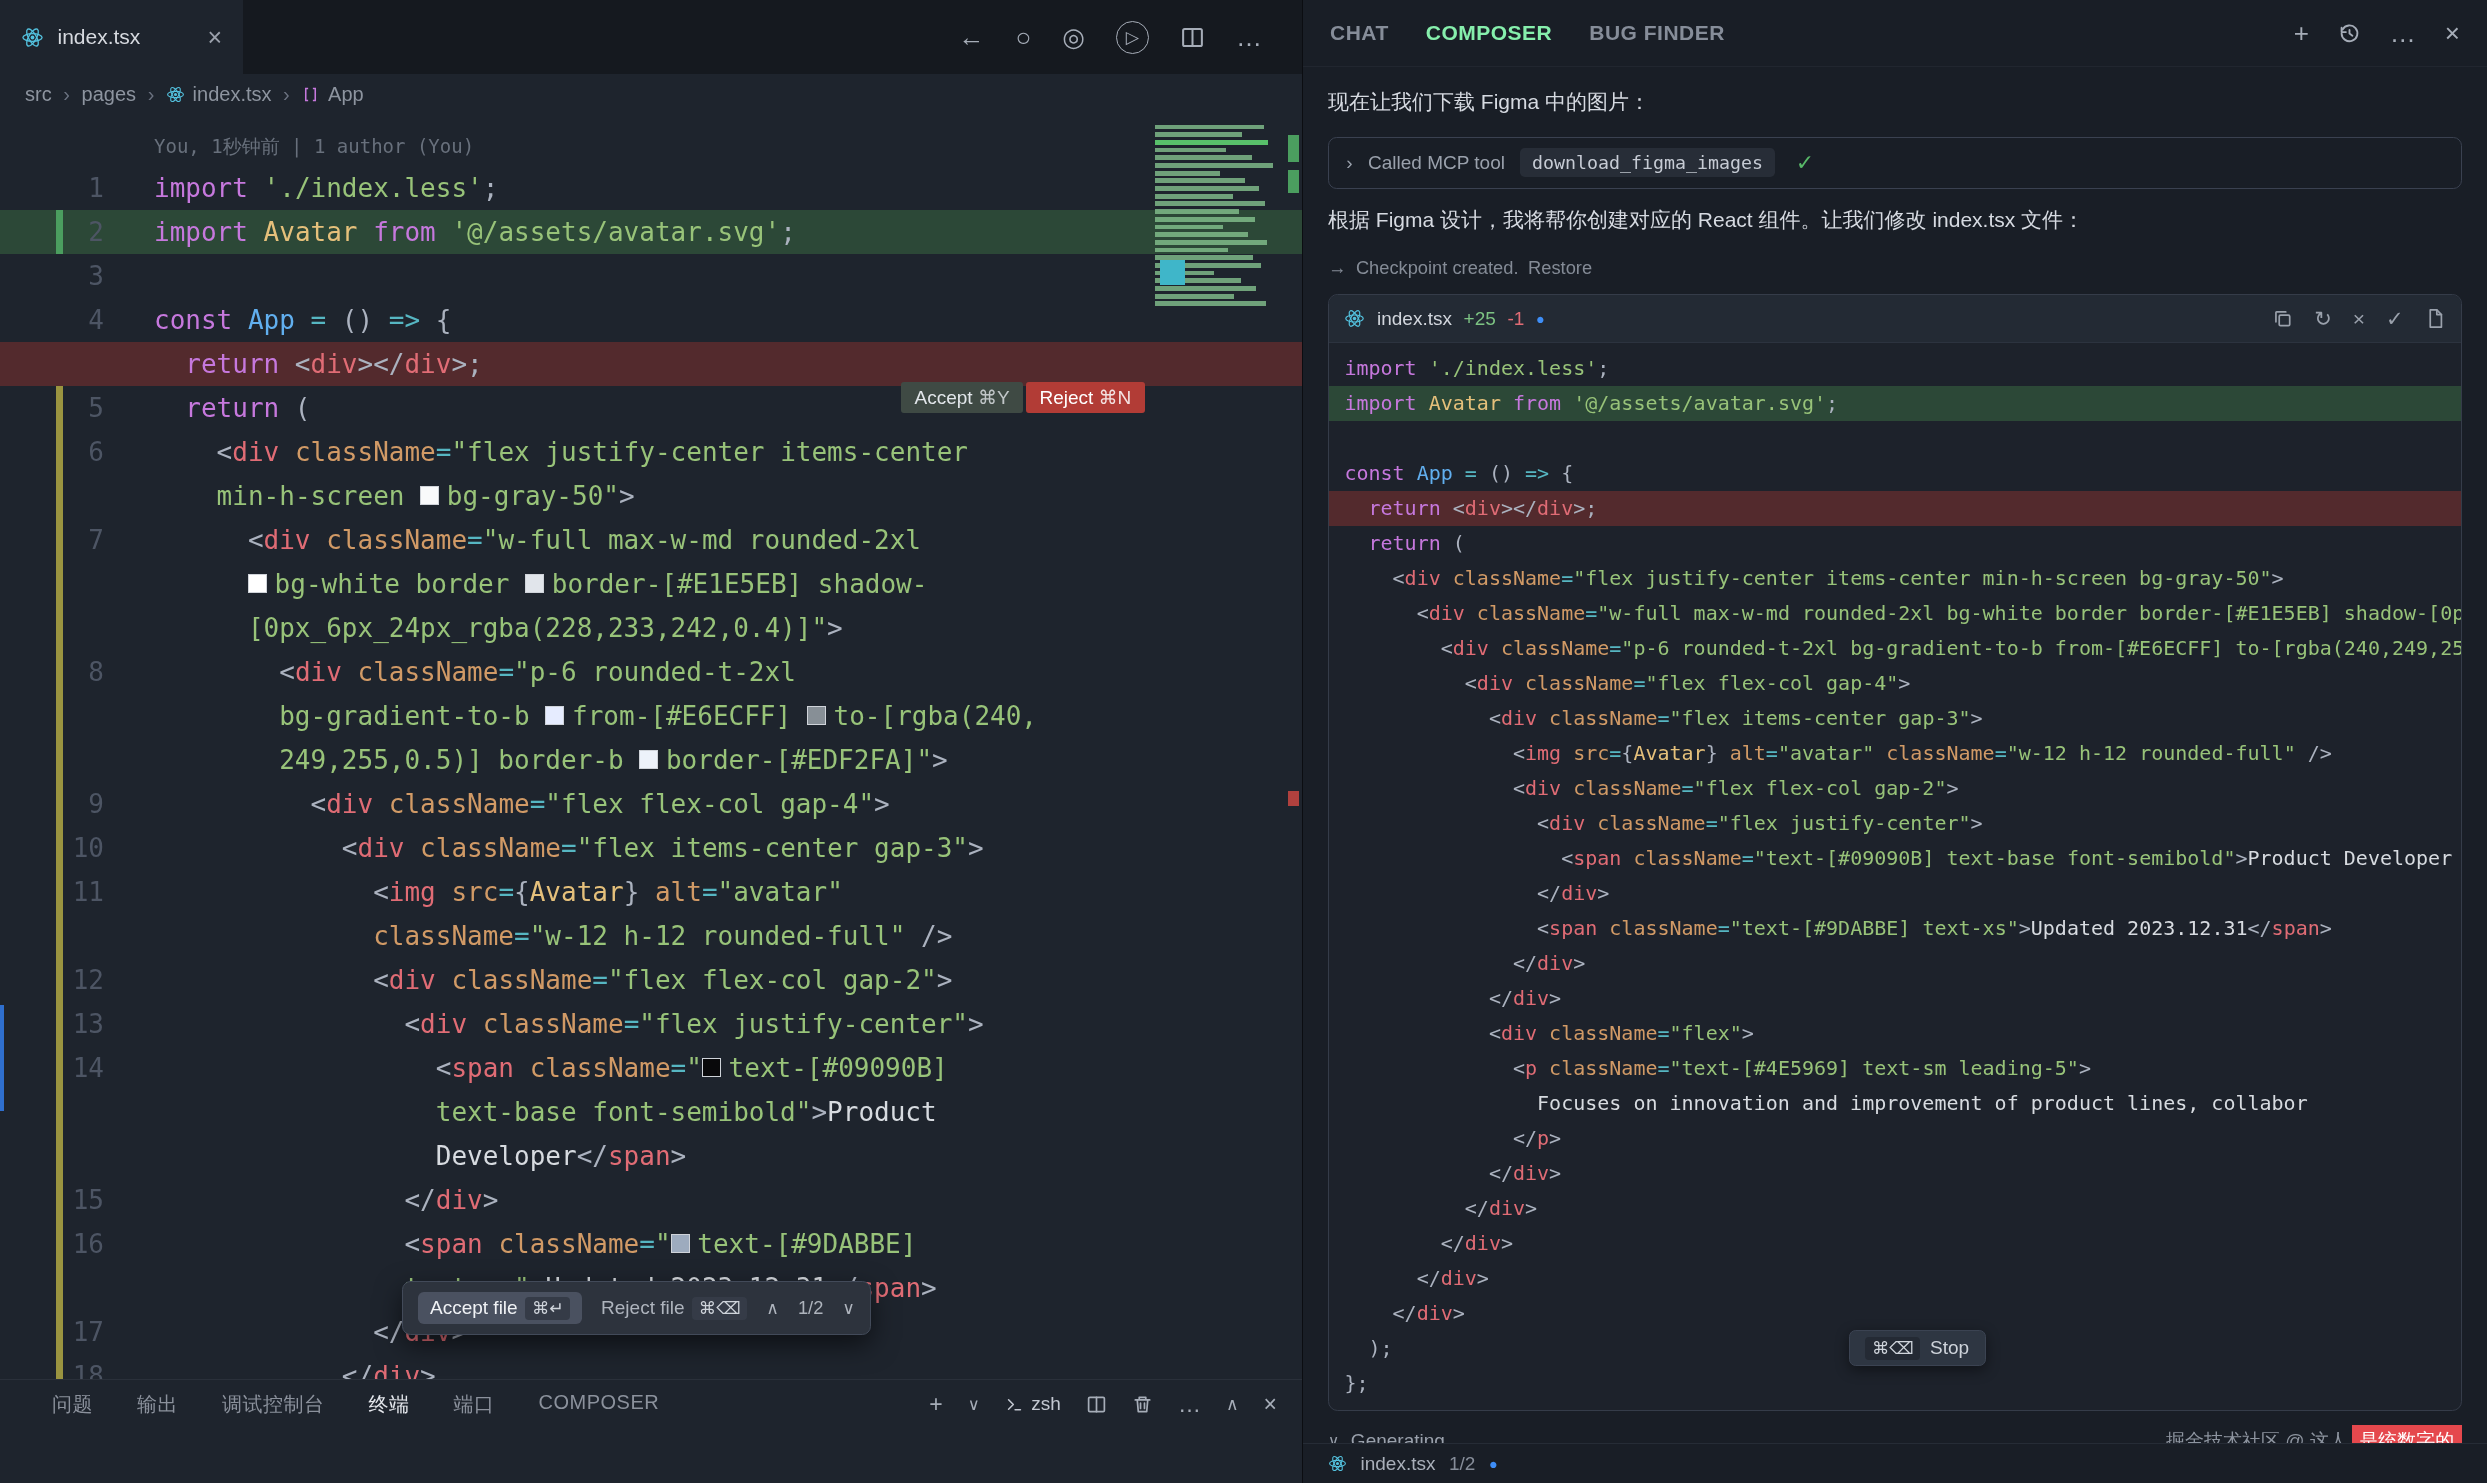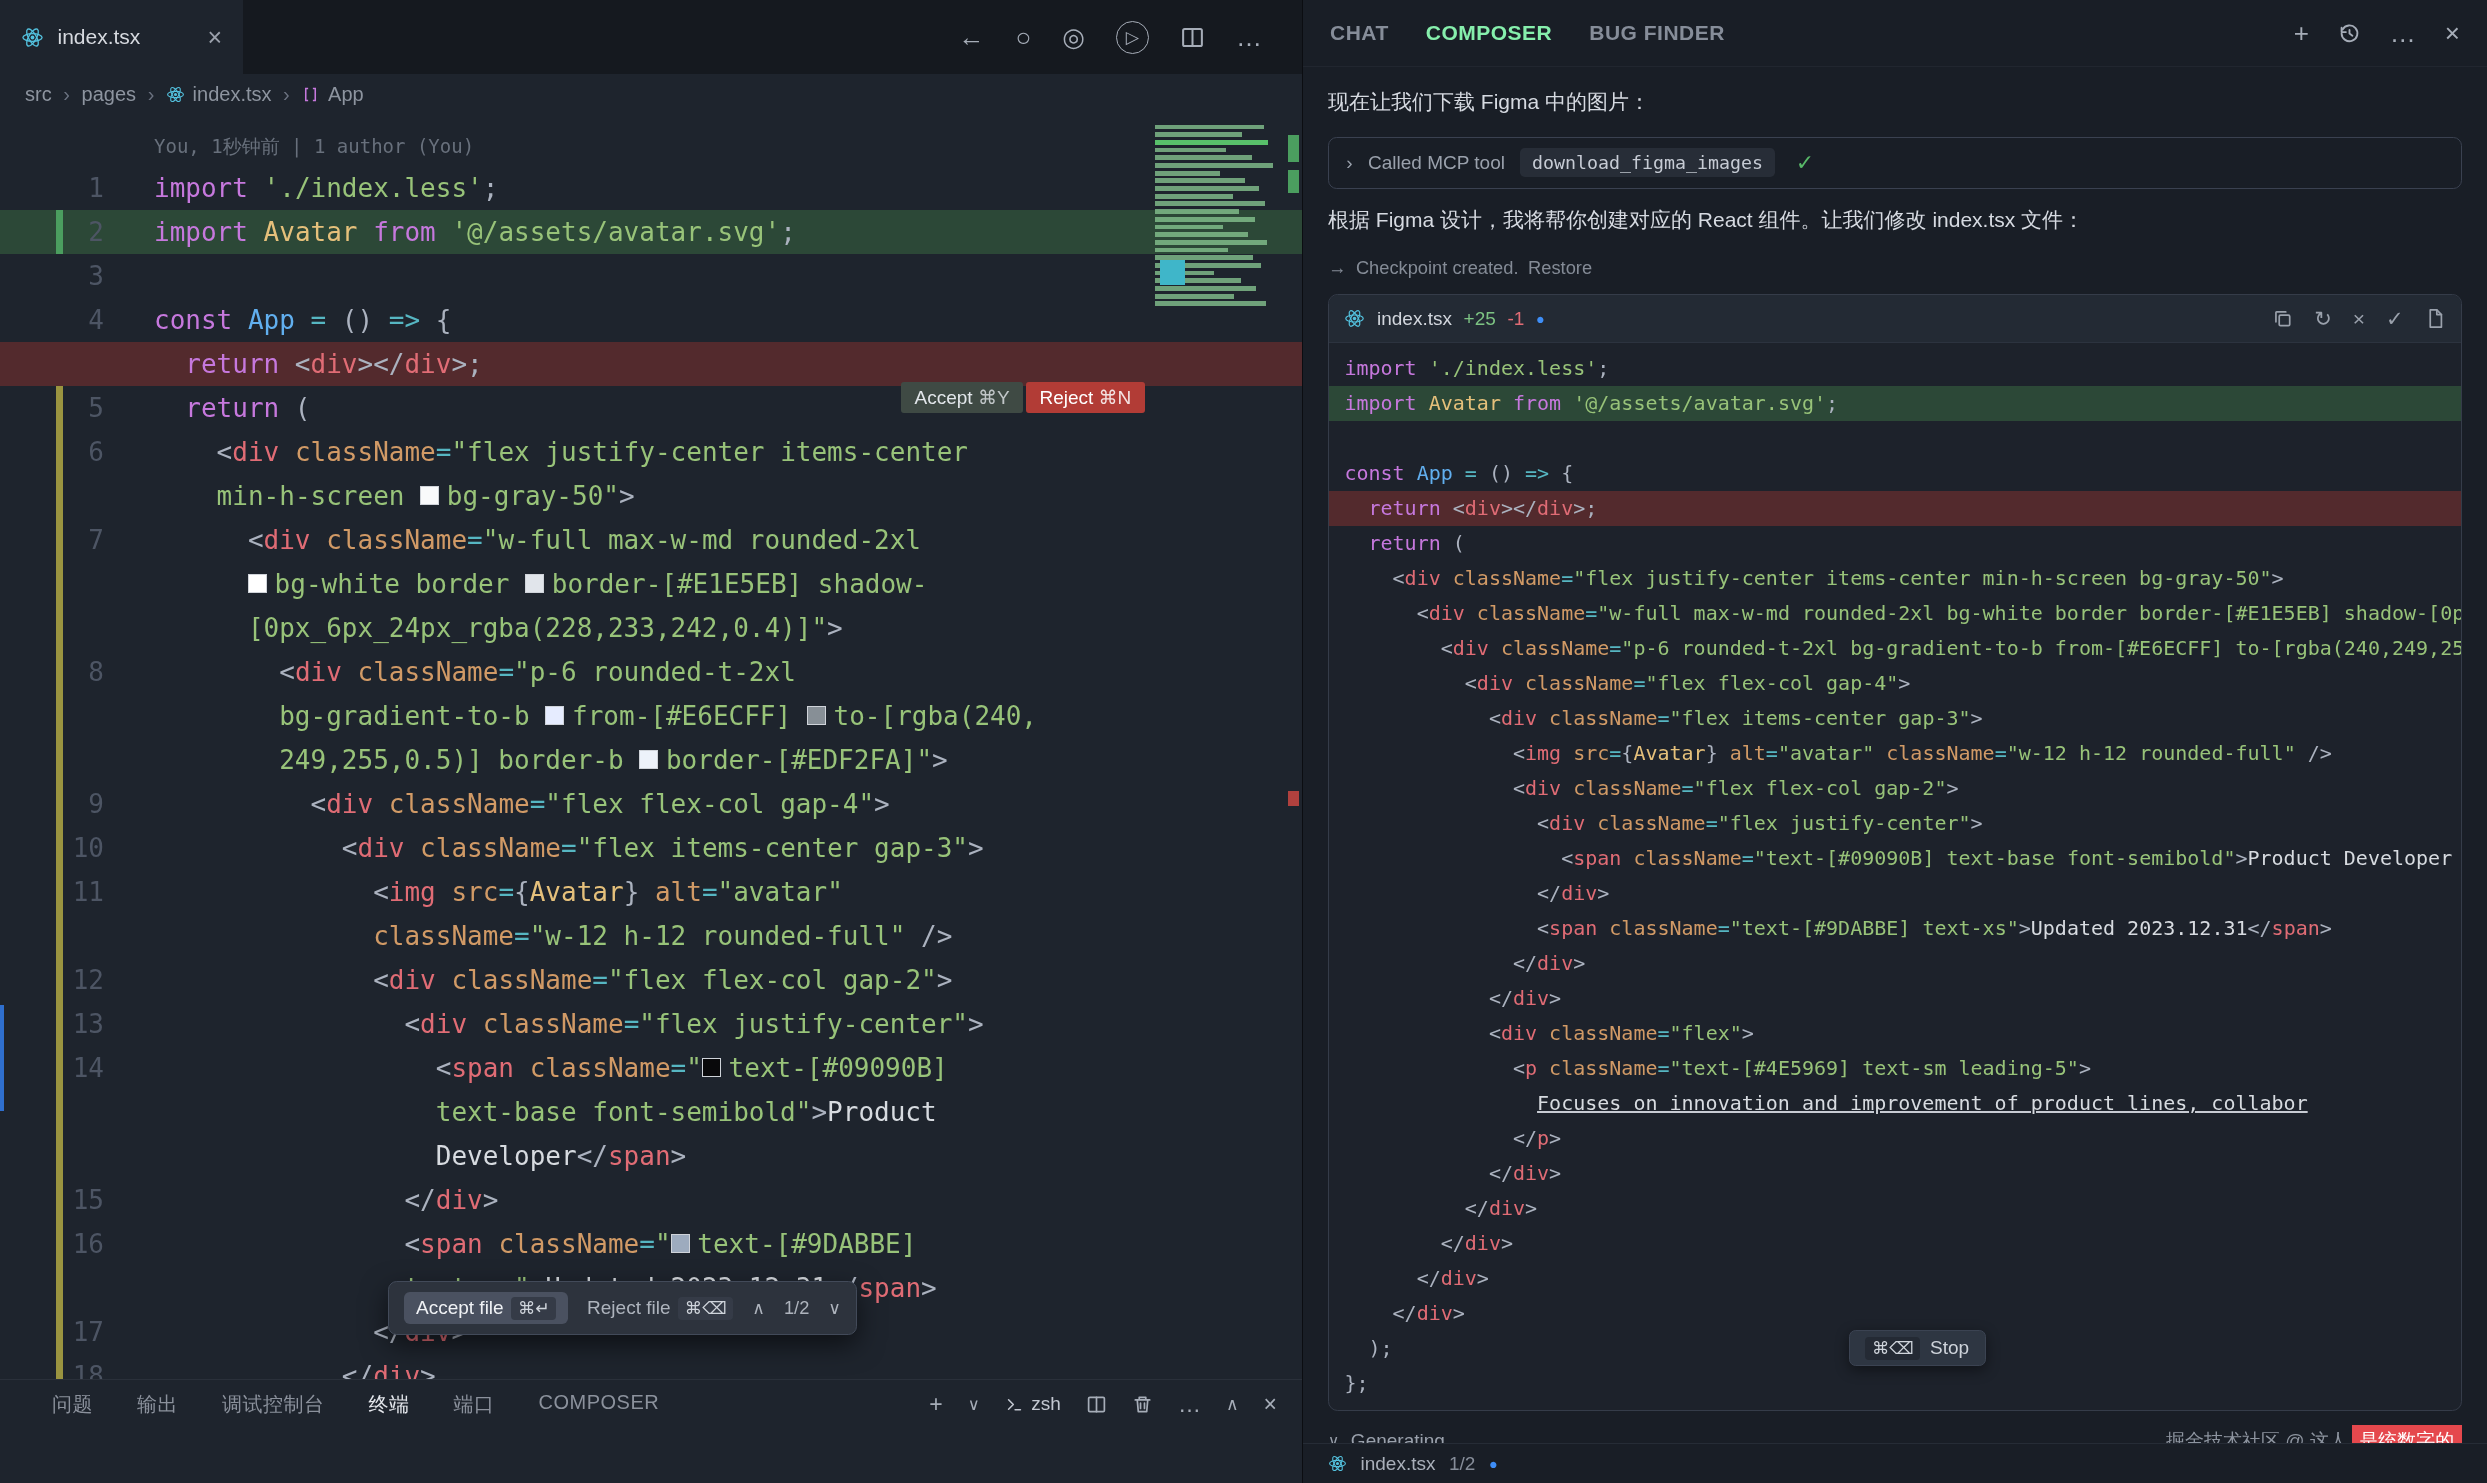"Focuses on innovation and improvement" span.ltx { text-decoration: underline -> none }
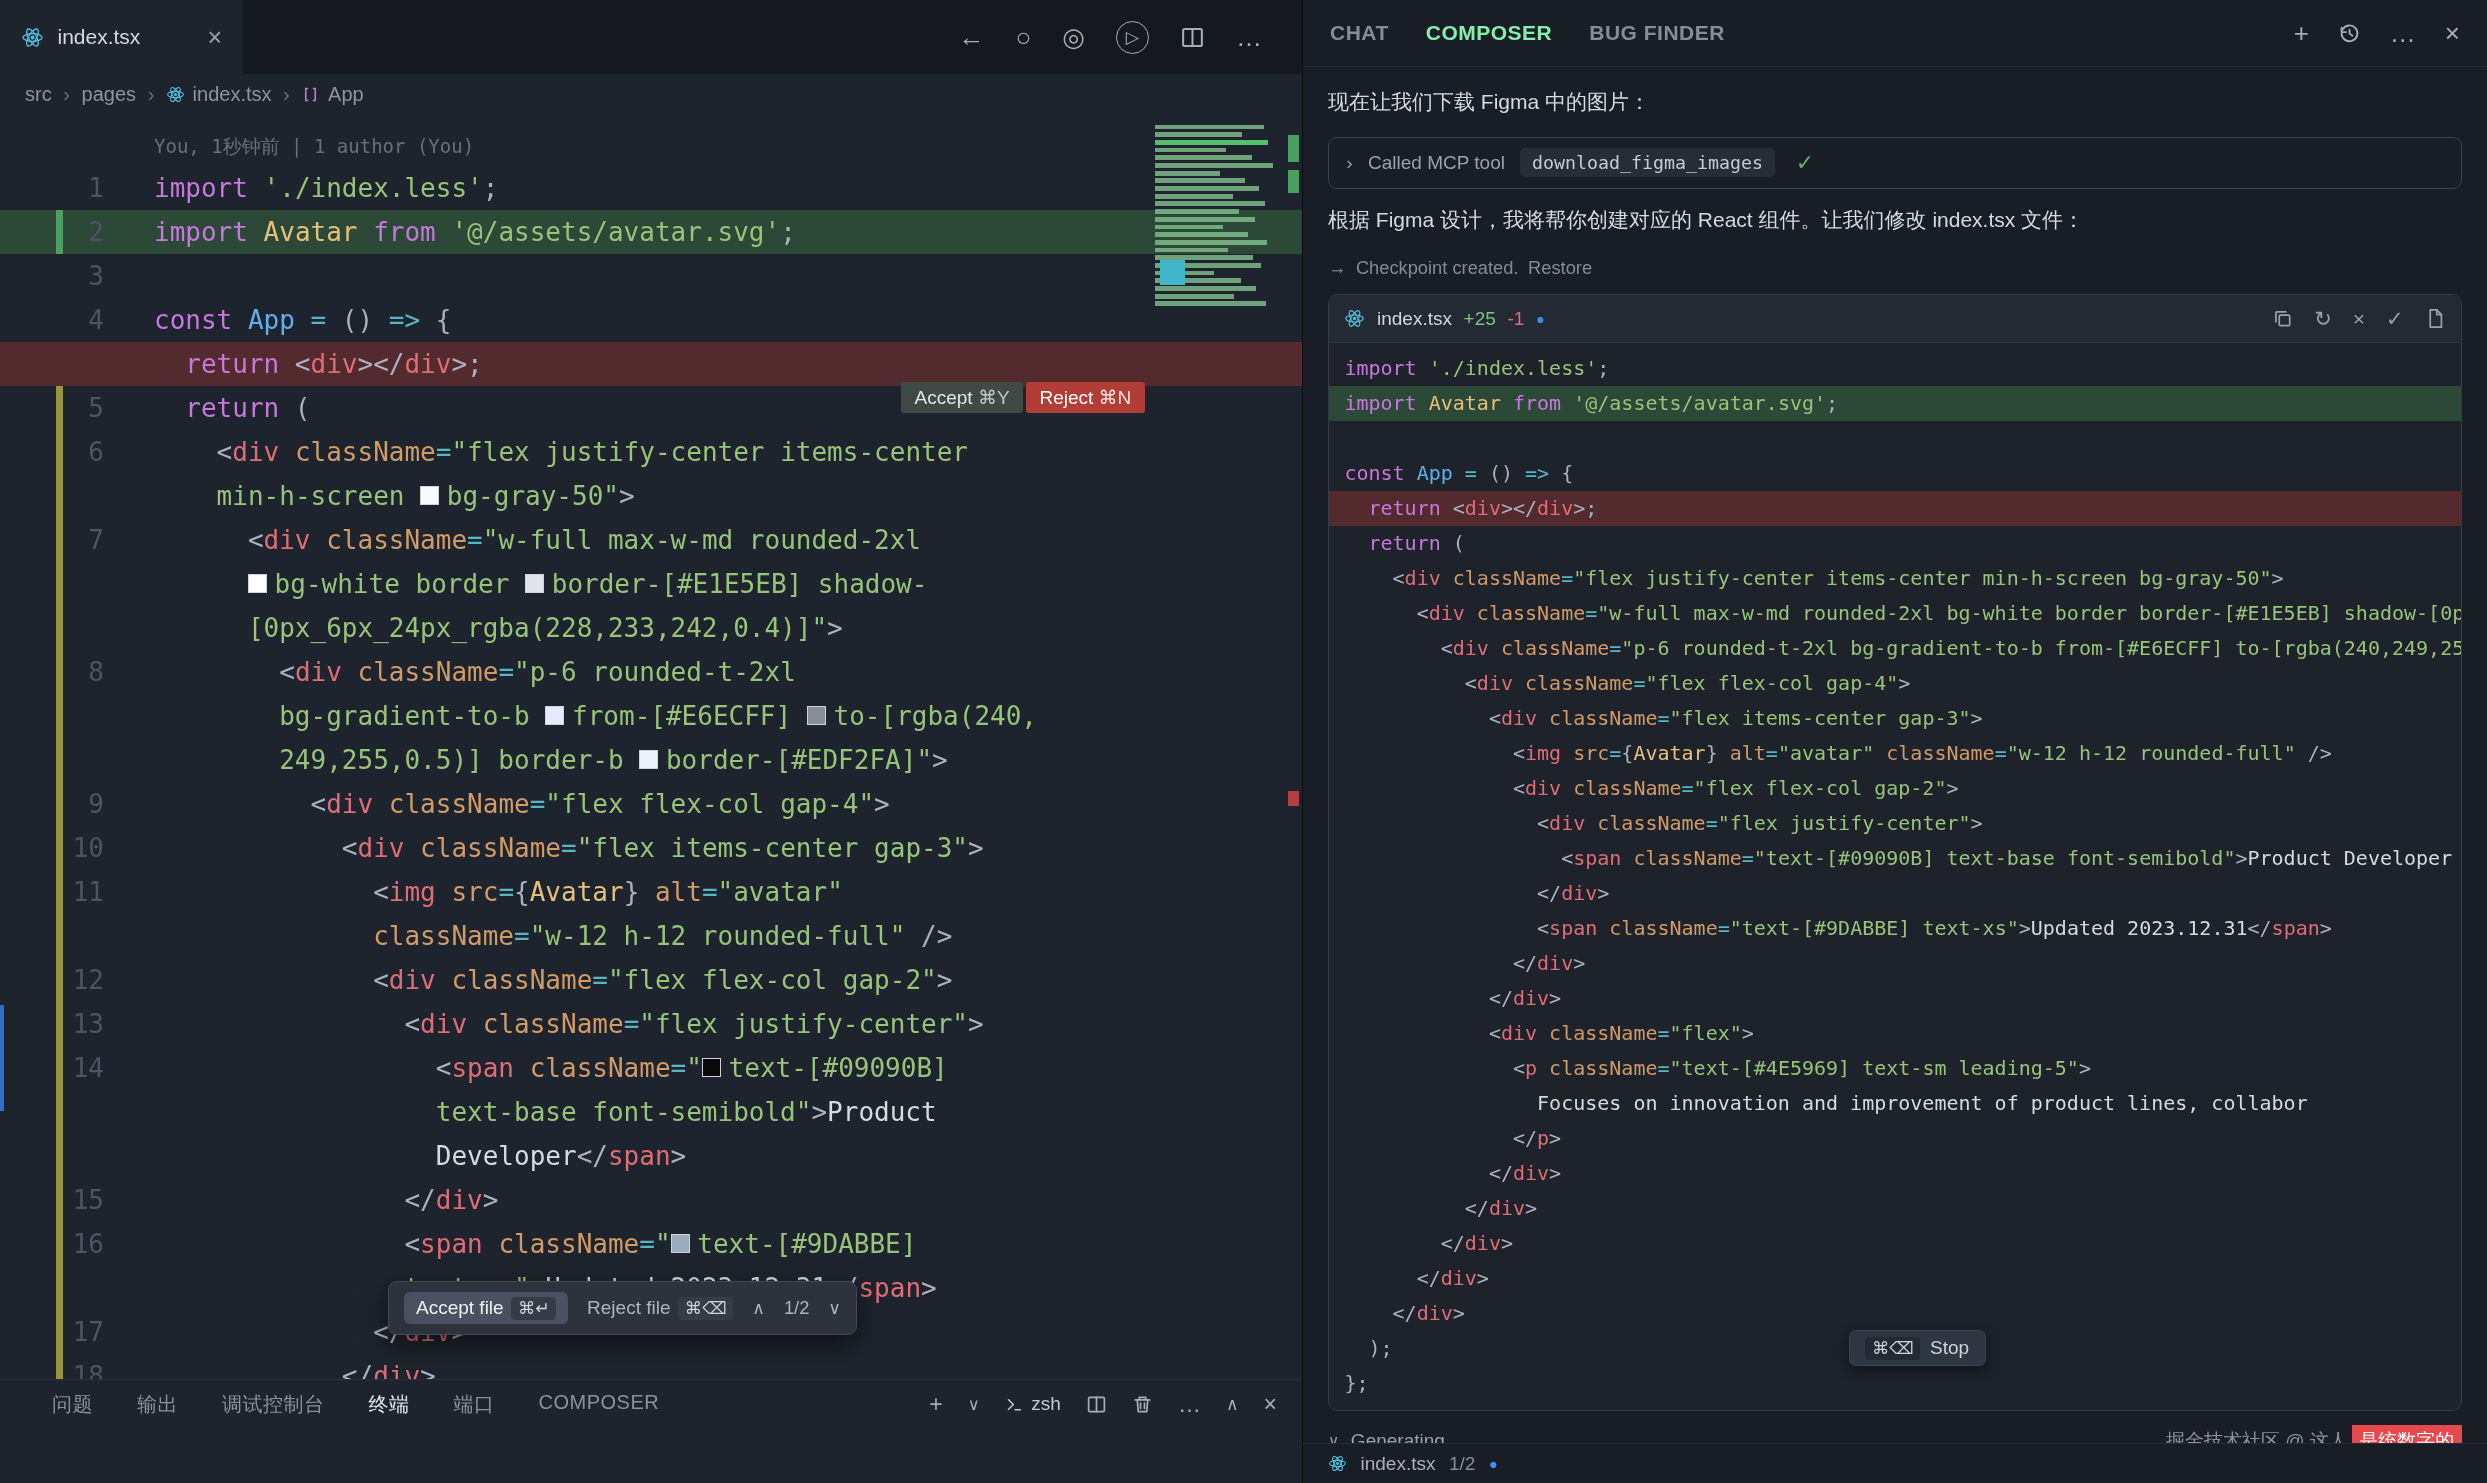"Accept file" .file-popup { left: 388px -> 402px }
